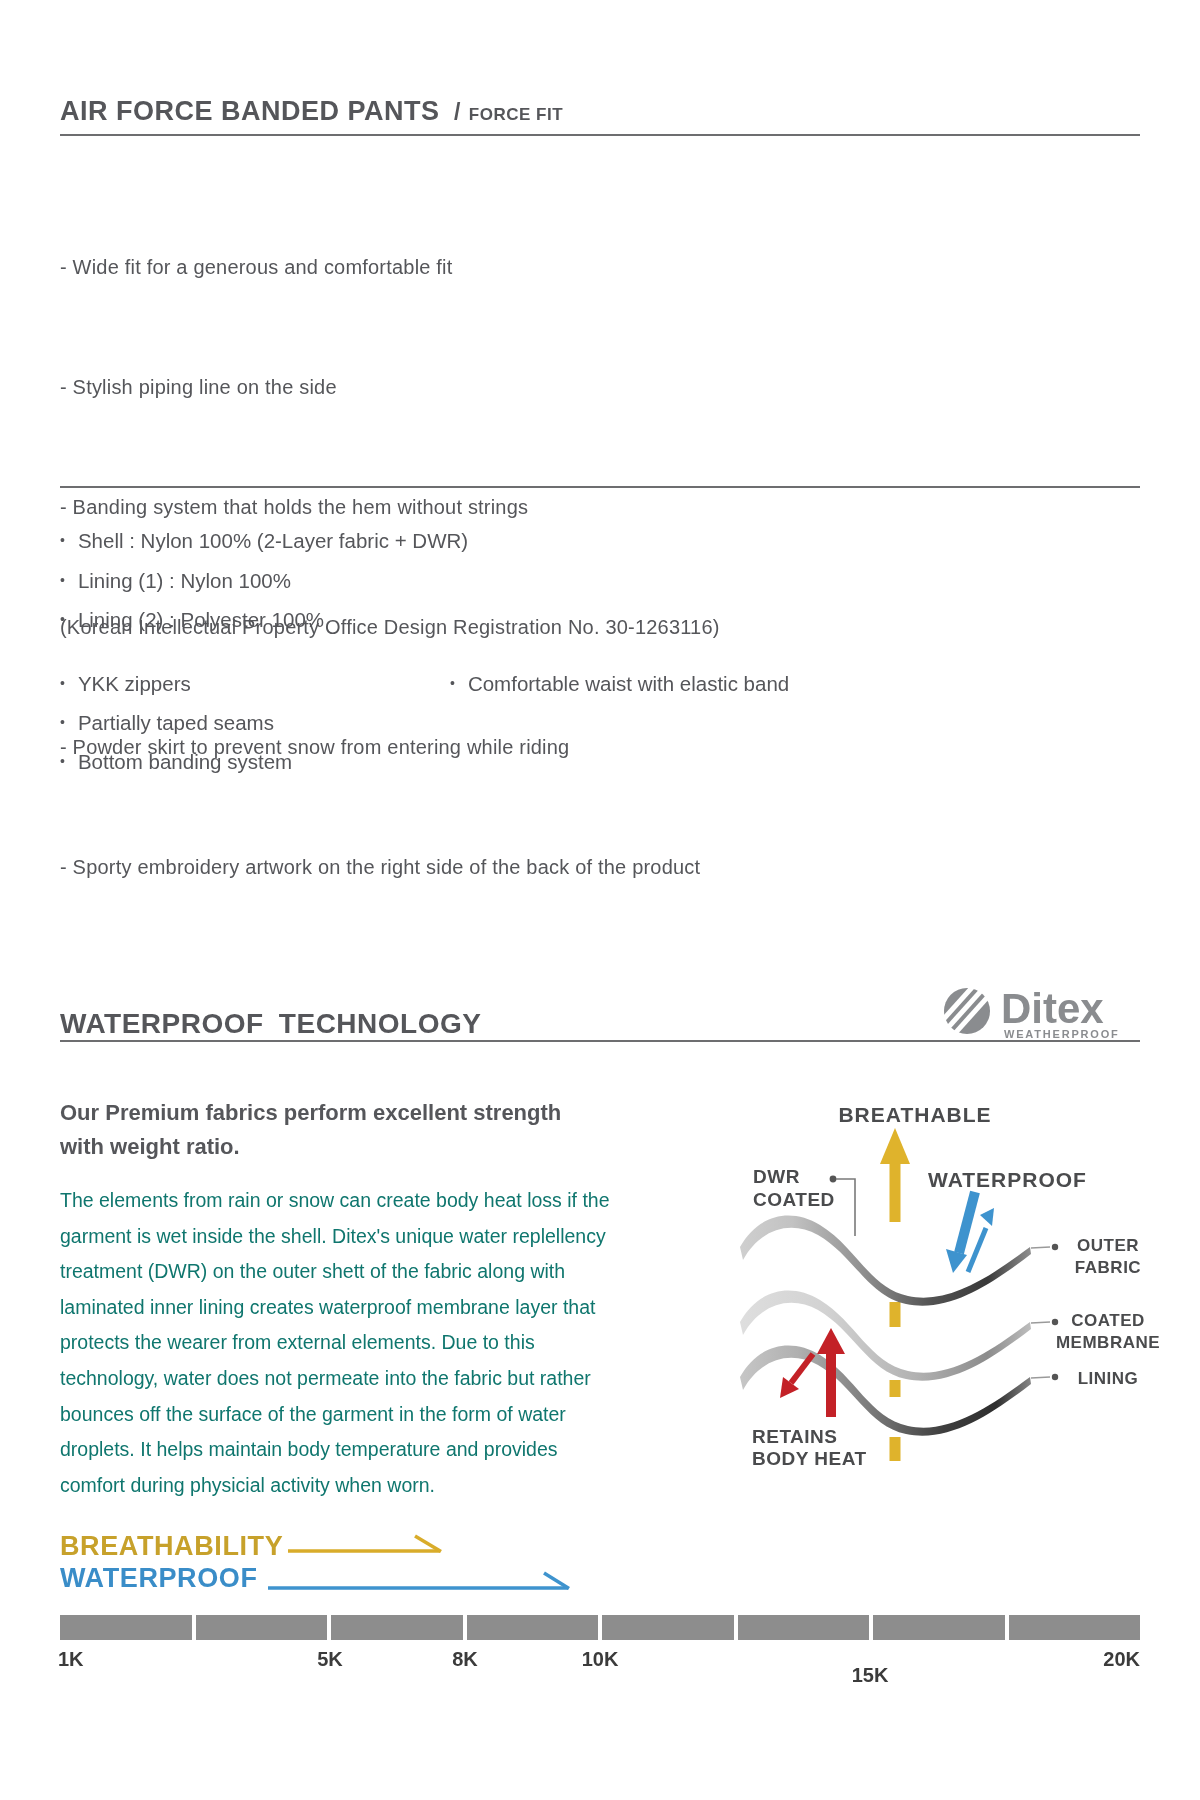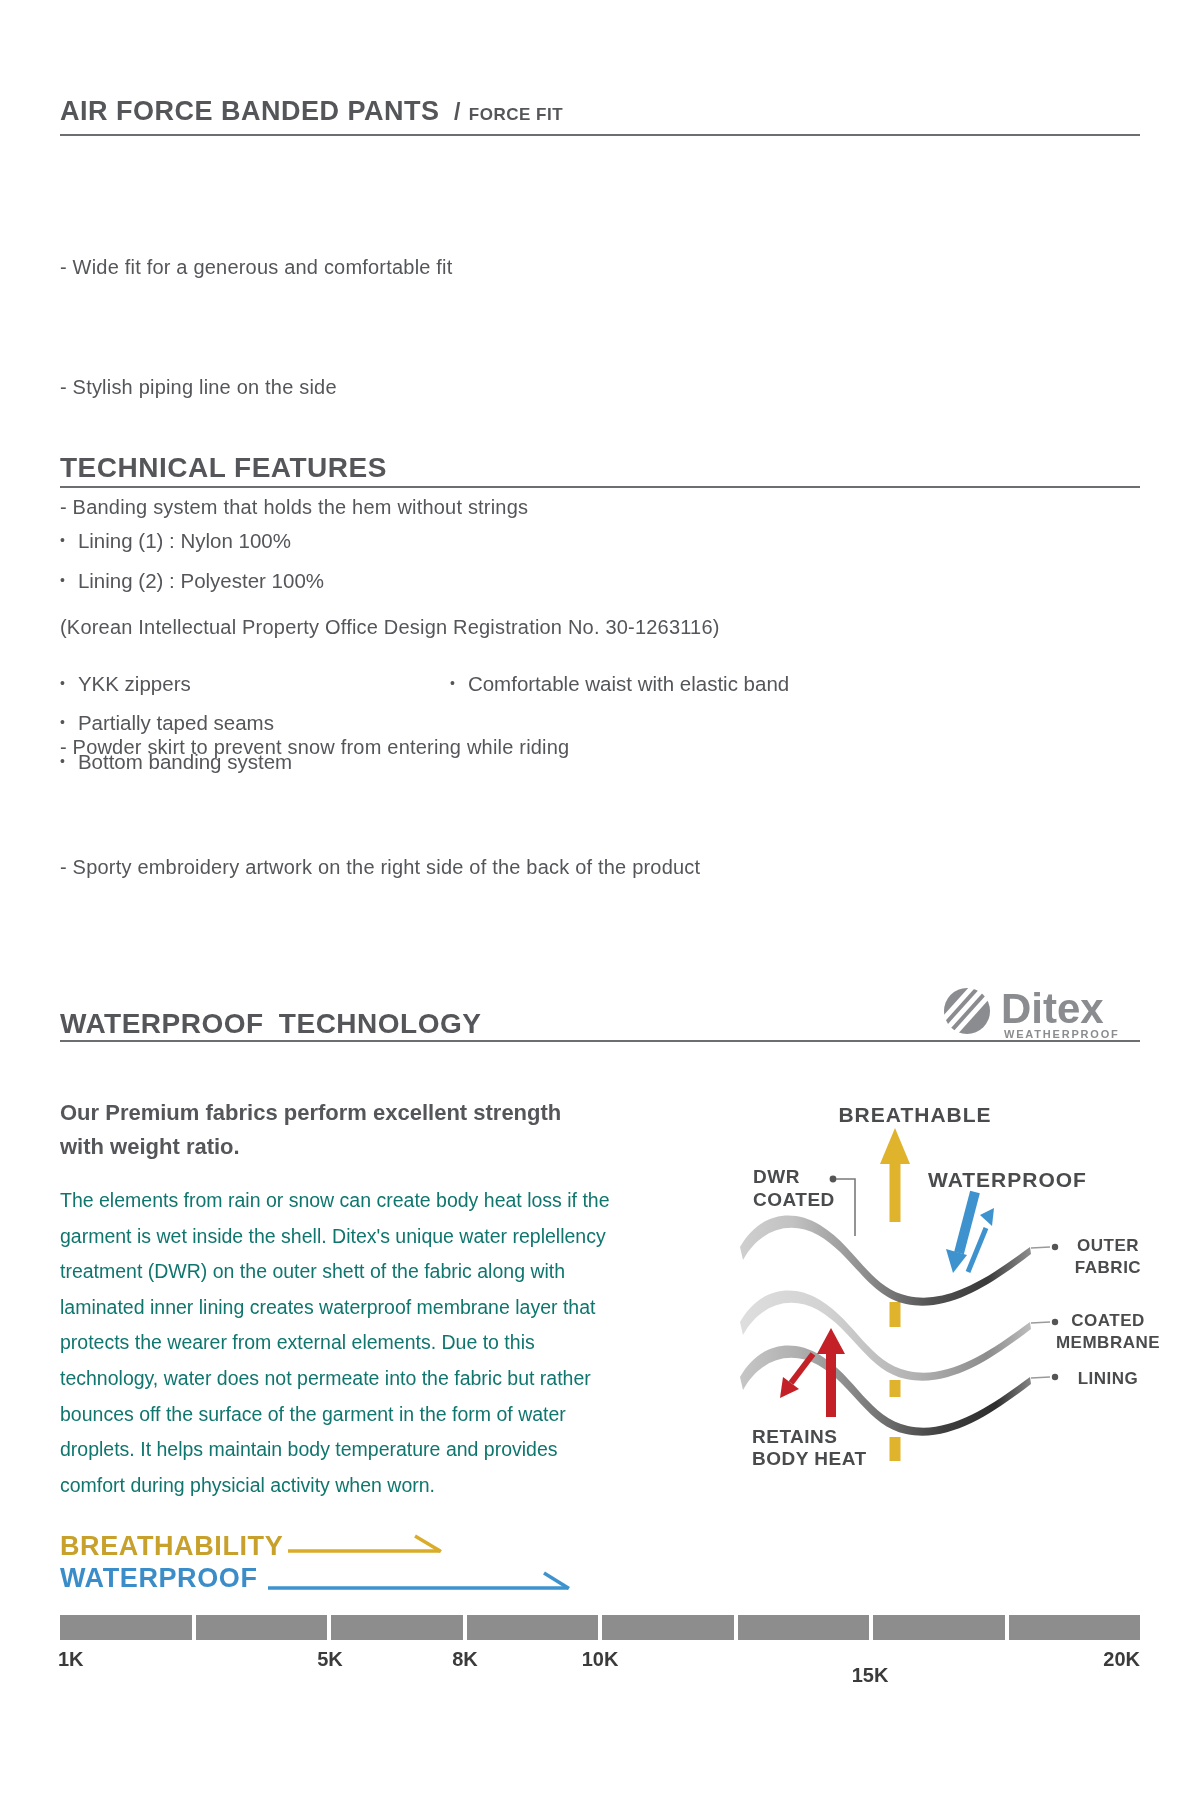"TECHNICAL FEATURES" div.abs { html: <div>TECHNICAL FEATURES</div> -> none }
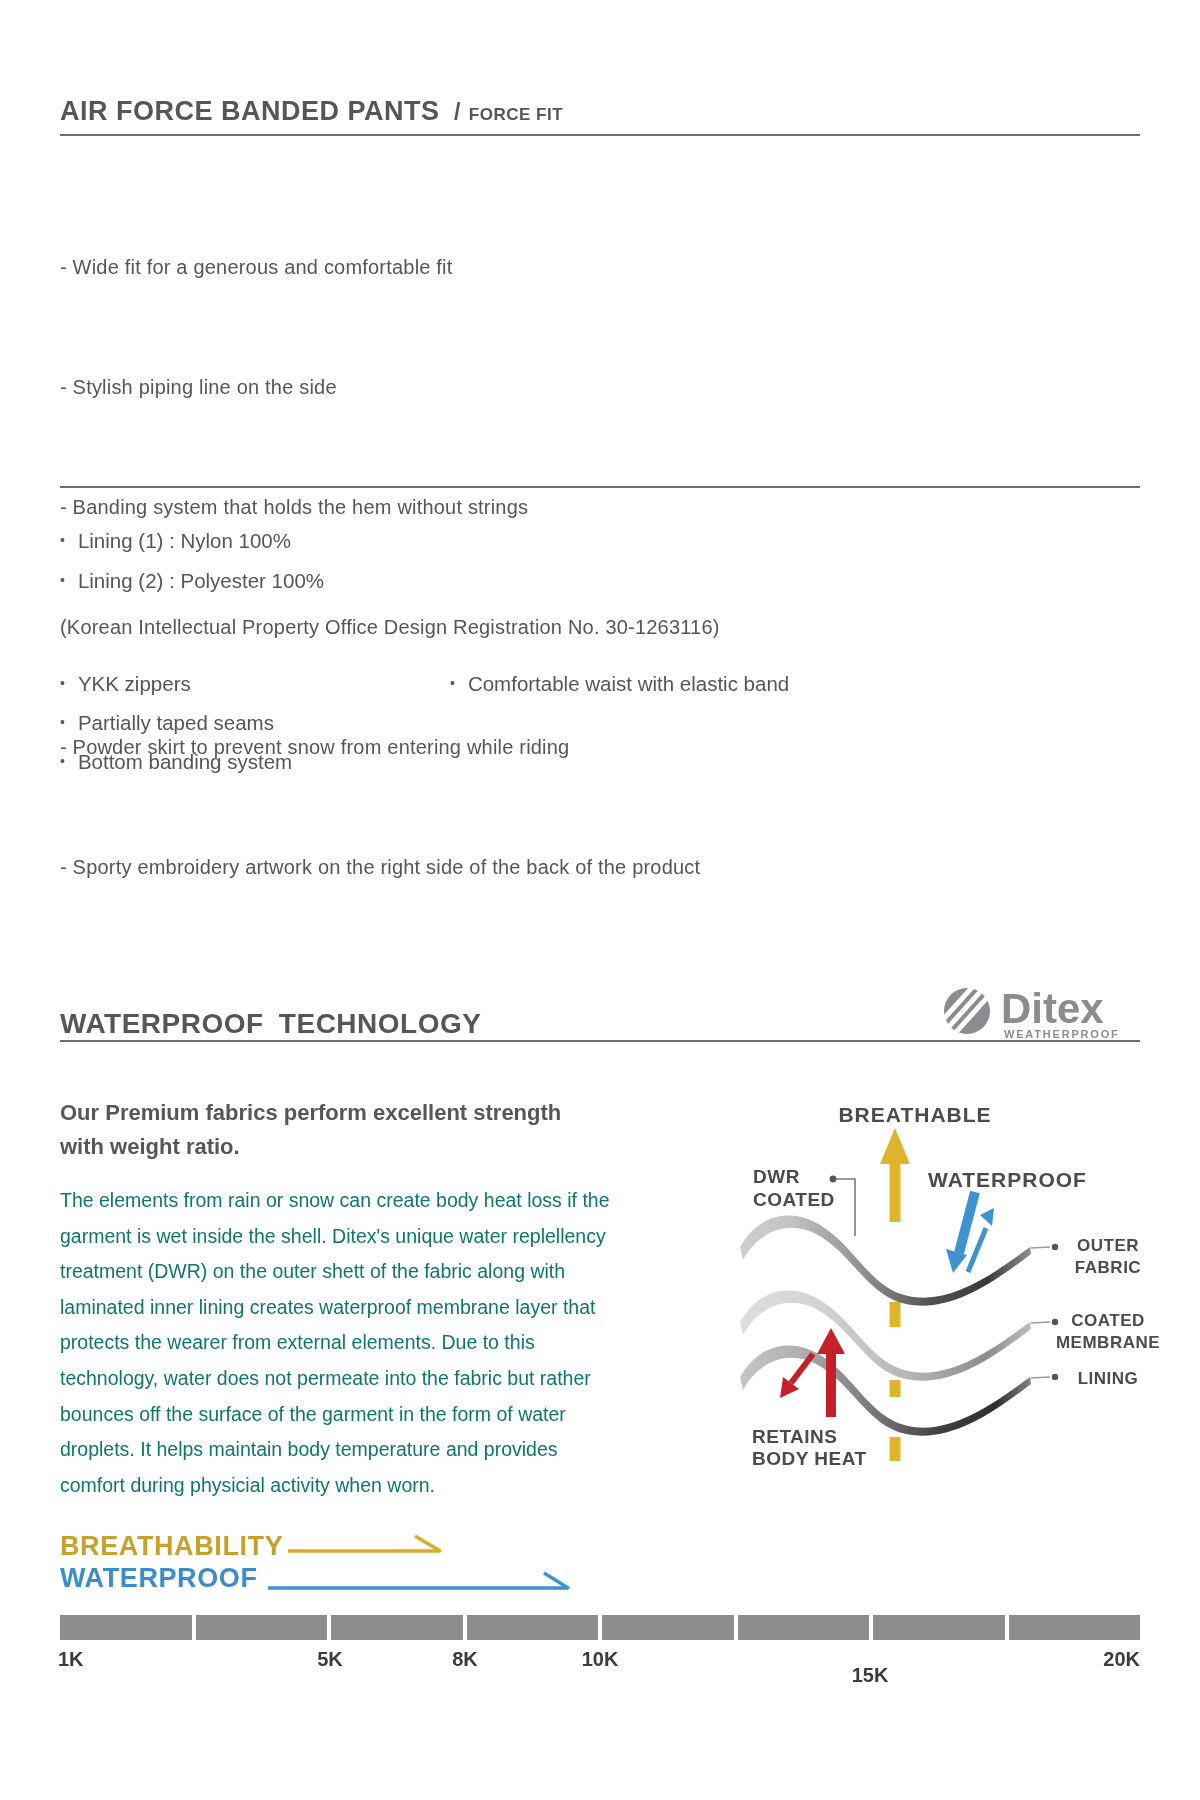"Shell : Nylon 100% (2-Layer" div.b-row { html: none -> <div>Shell : Nylon 100% (2-Layer fabric + DWR)</div> }
